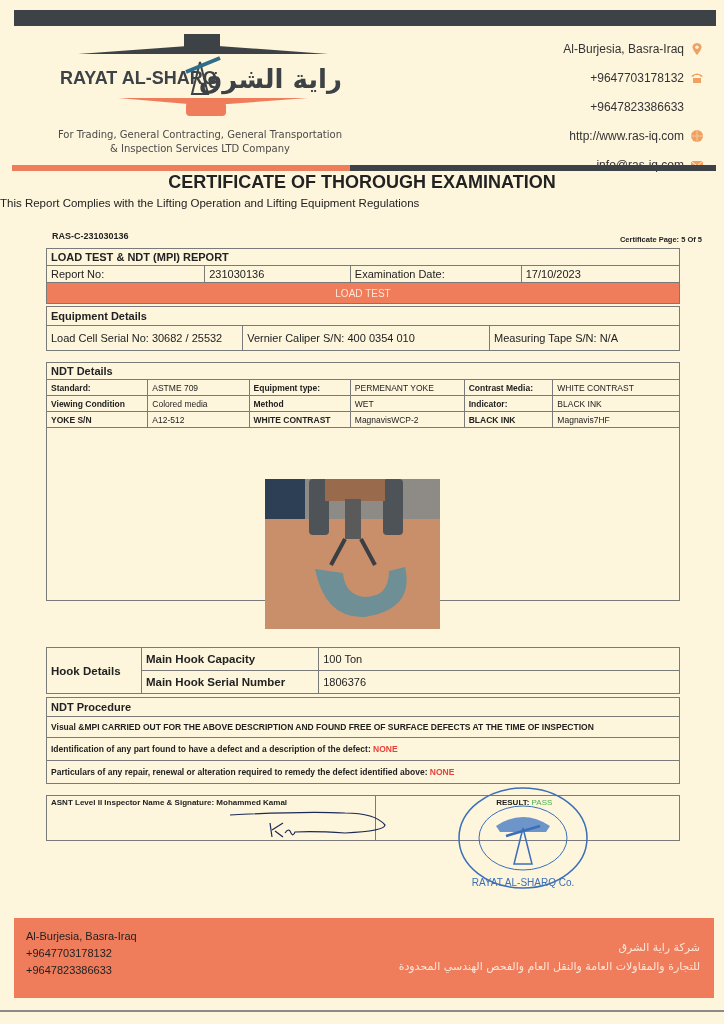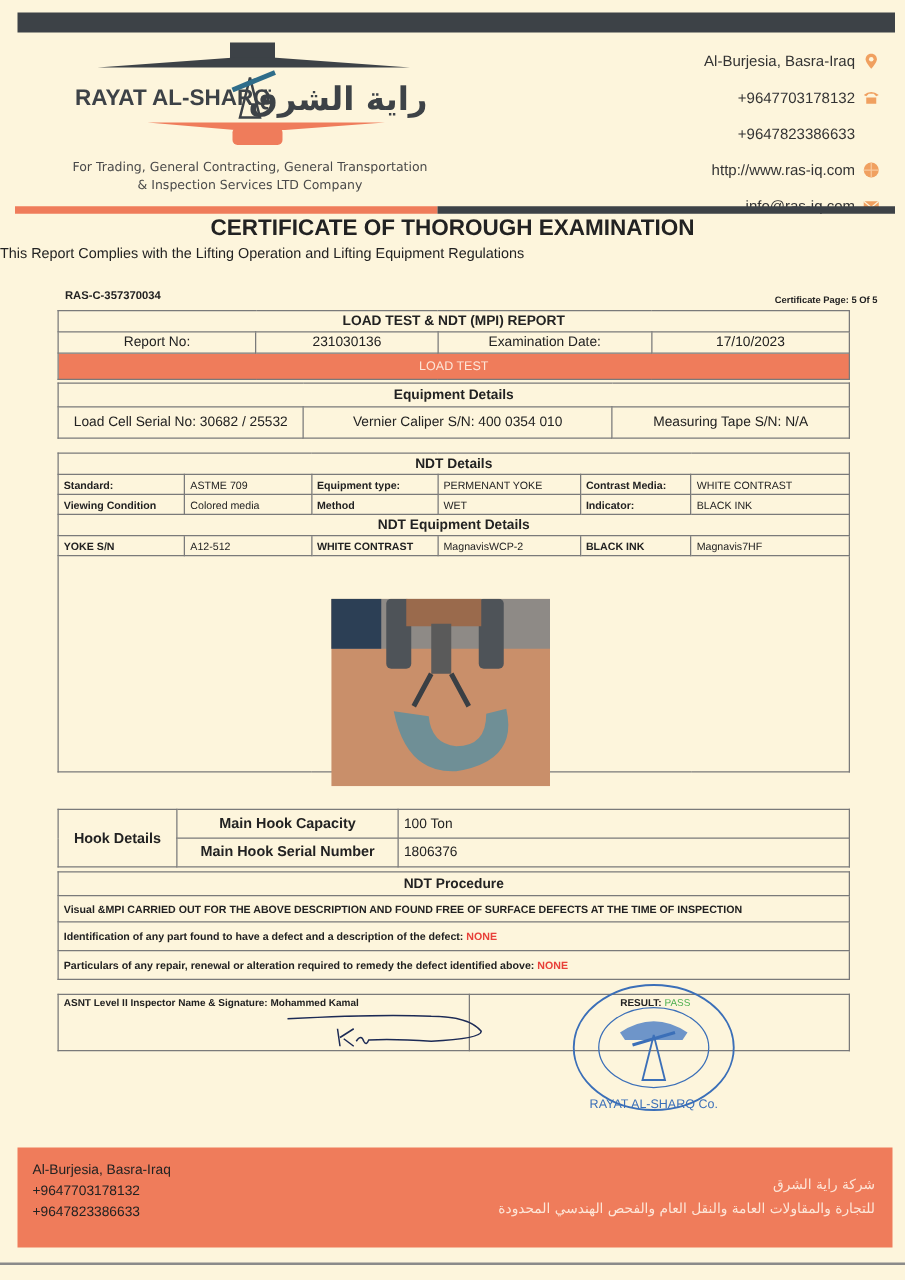"RAS-C-357370034" div.certno { text: RAS-C-357370034 -> RAS-C-231030136 }
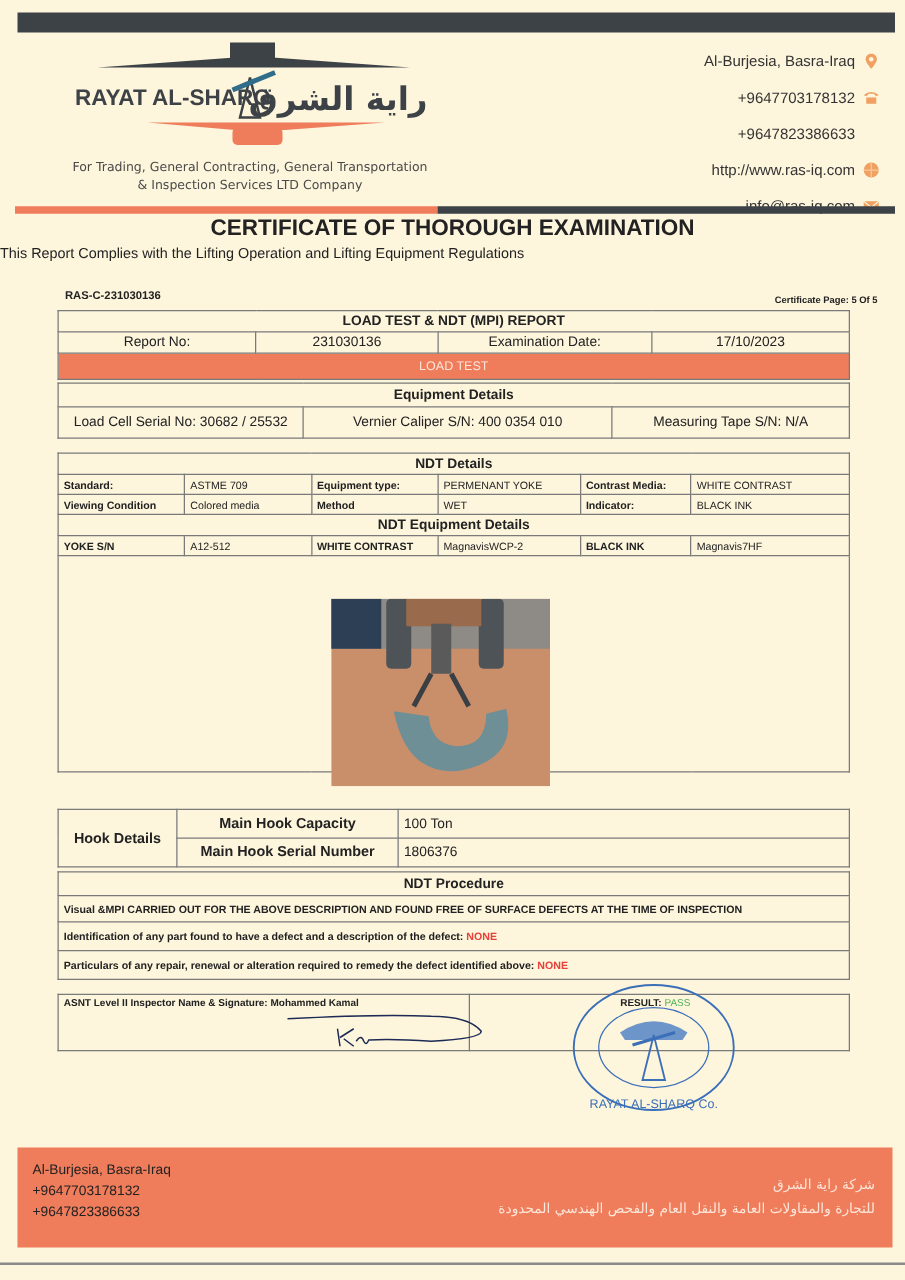"LOAD TEST & NDT (MPI)" .c { text-align: center -> left }
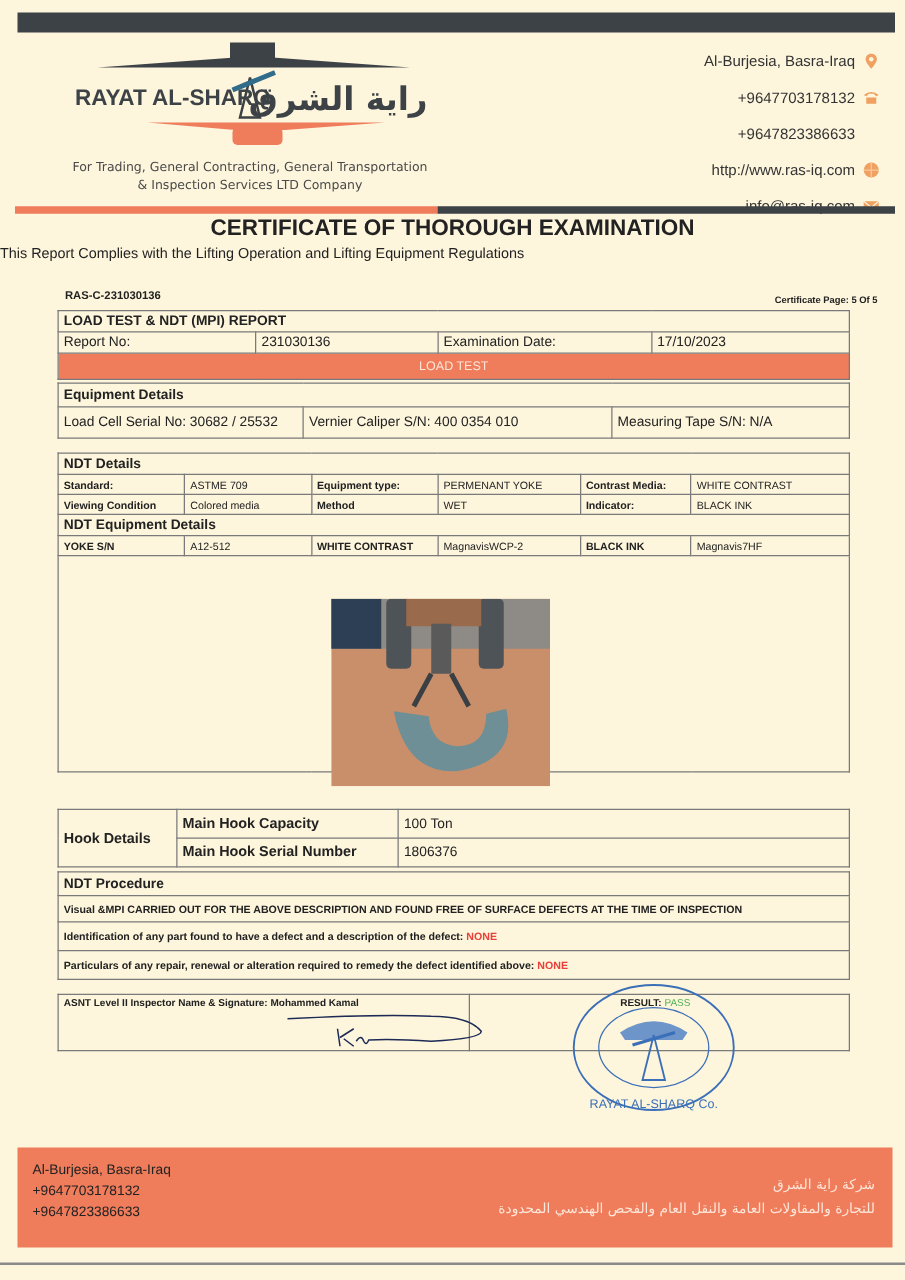"NDT Equipment Details" tr { html: <tr> <td>NDT Equipment Details</td> </tr> -> none }
